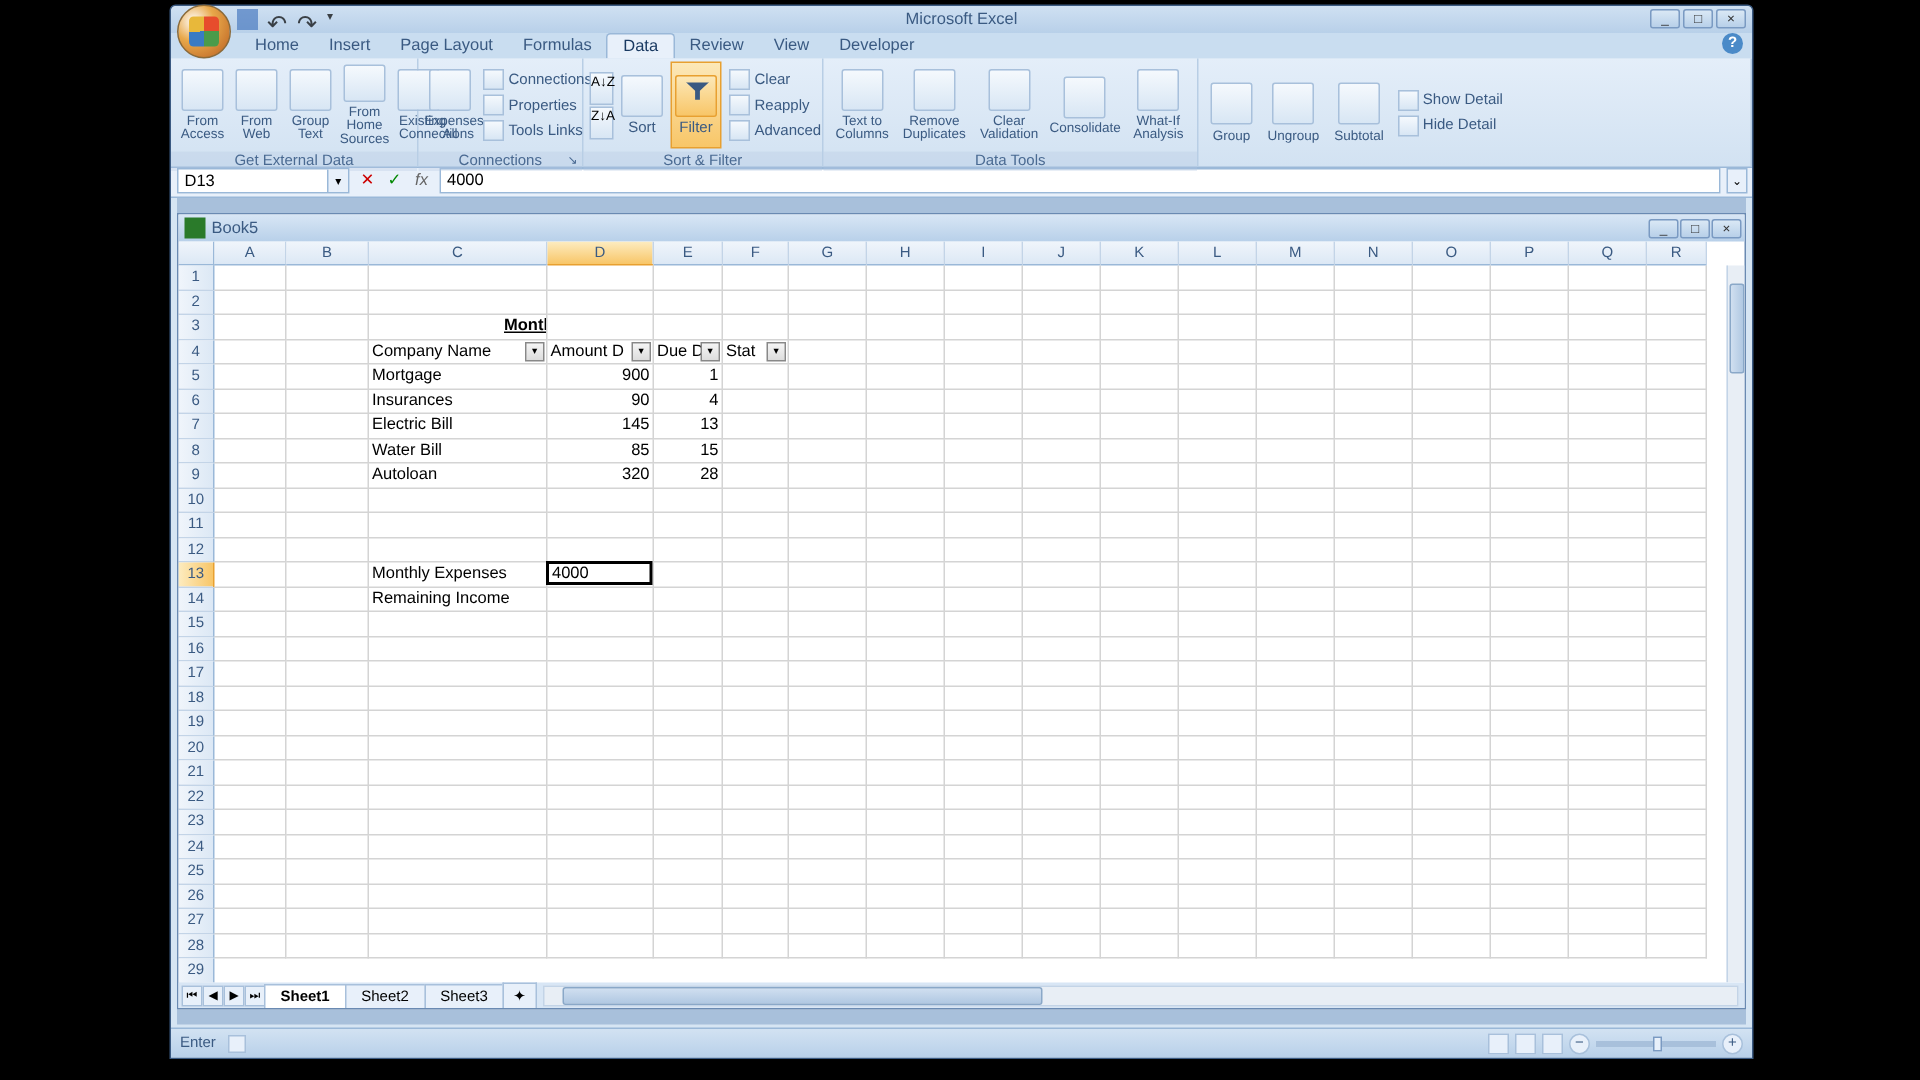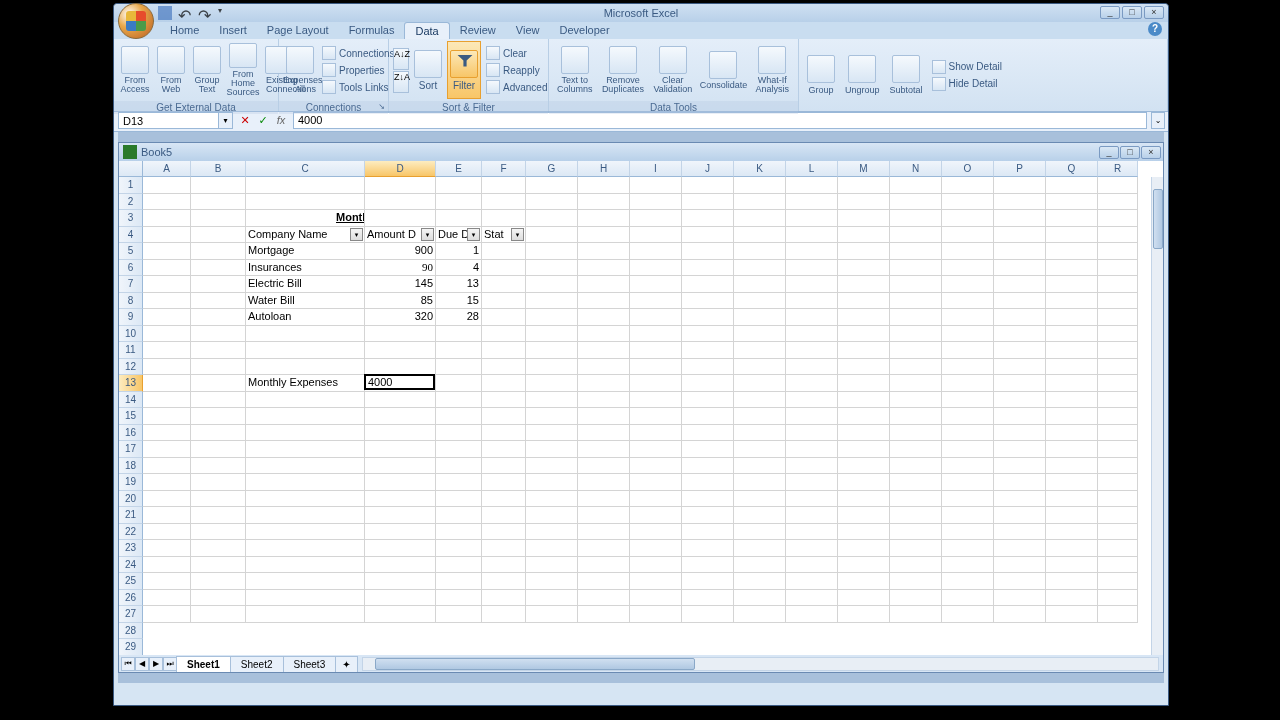"90" div.cell { font-family: Liberation Serif, serif -> none }
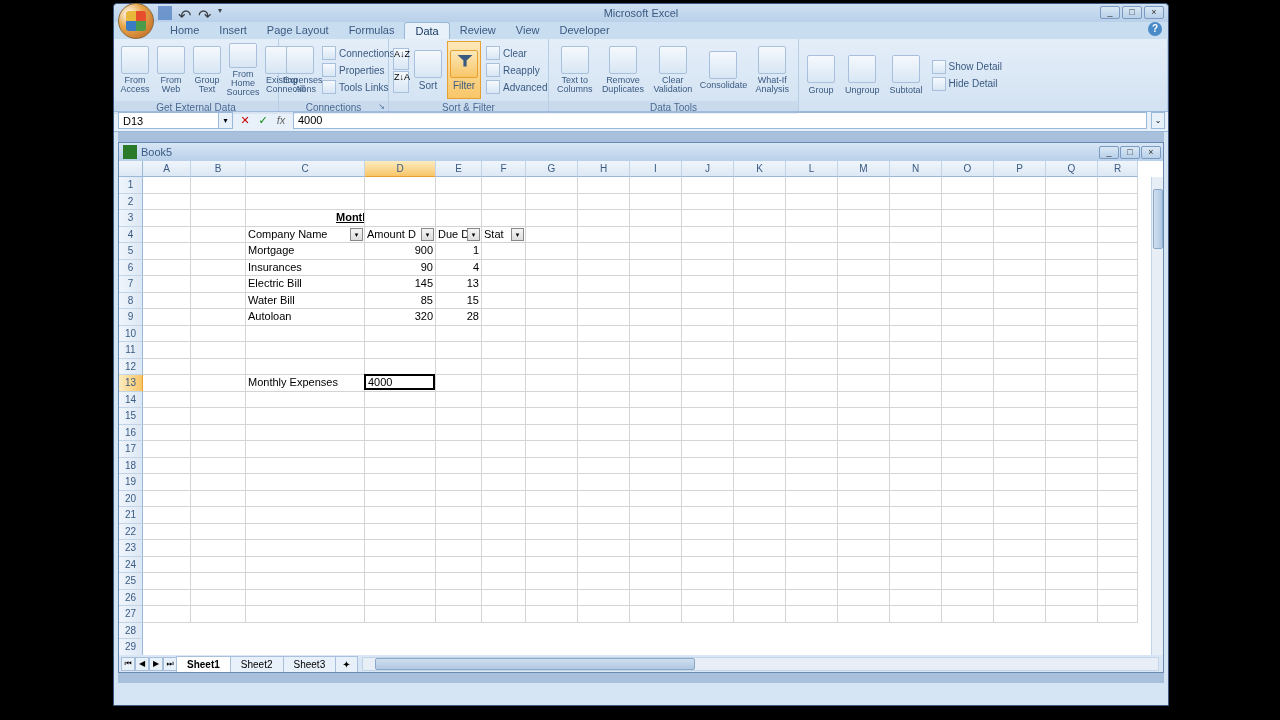"Remaining Income" div.row { html: none -> <div> <div></div> <div></div> <div>Remaining Income</div> <div></div> <div></div> <div></div> <div></div> <div></div> <div></div> <div></div> <div></div> <div></div> <div></div> <div></div> <div></div> <div></div> <div></div> <div></div> </div> }
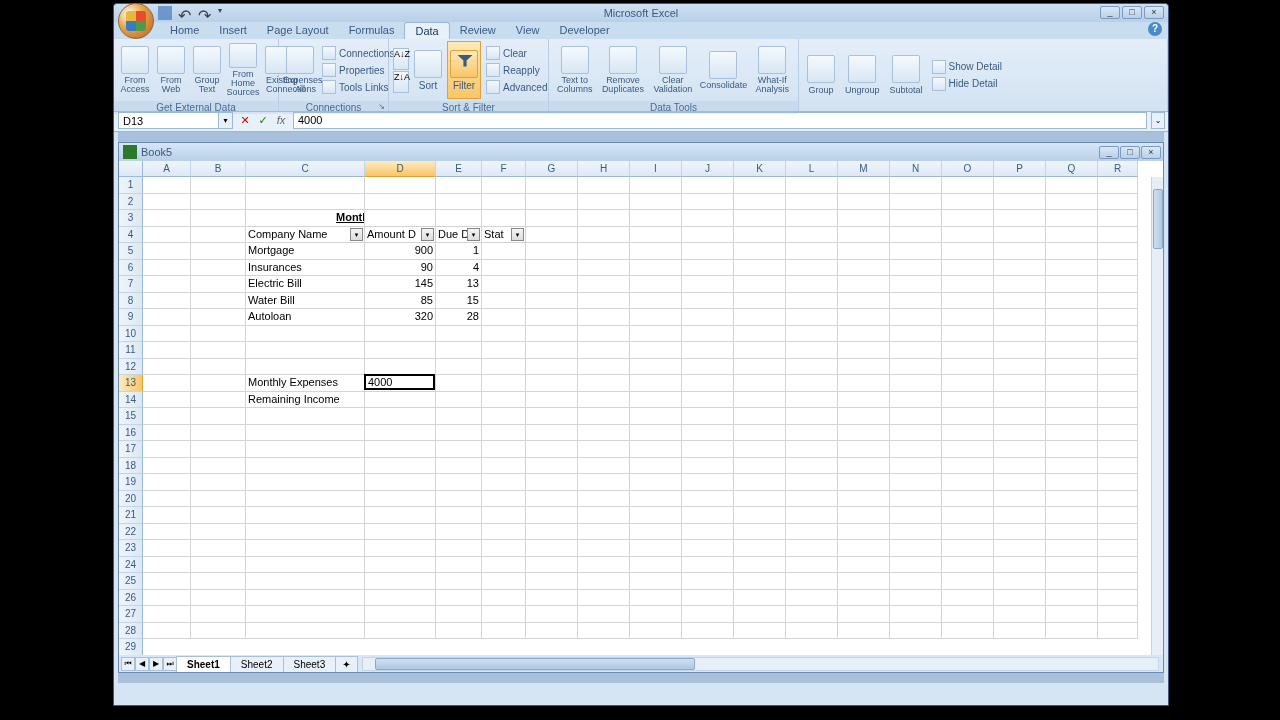"Enter" div.statusbar { html: none -> <div> <span>Enter</span> <span></span> <div> <div></div> <div></div> <div></div> <span>−</span> <div> <div></div> </div> <span>+</span> </div> </div> }
